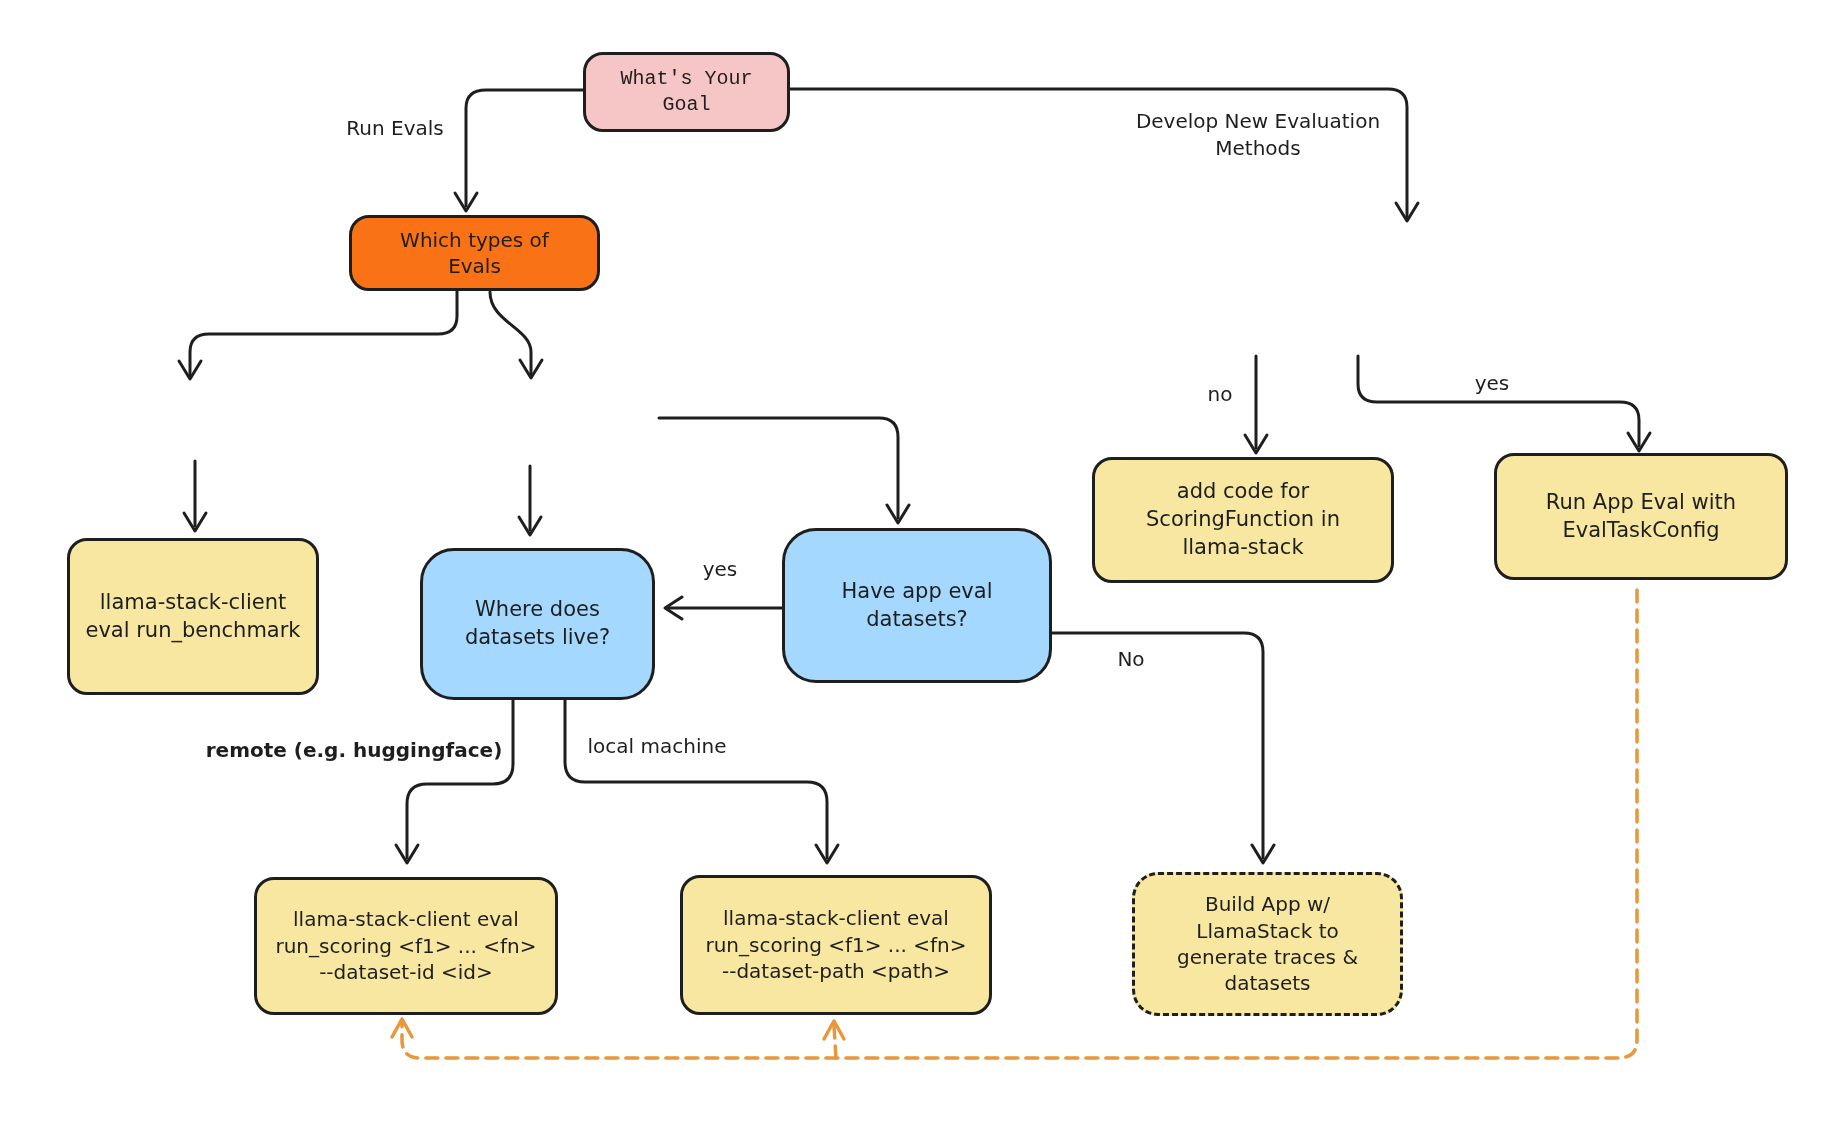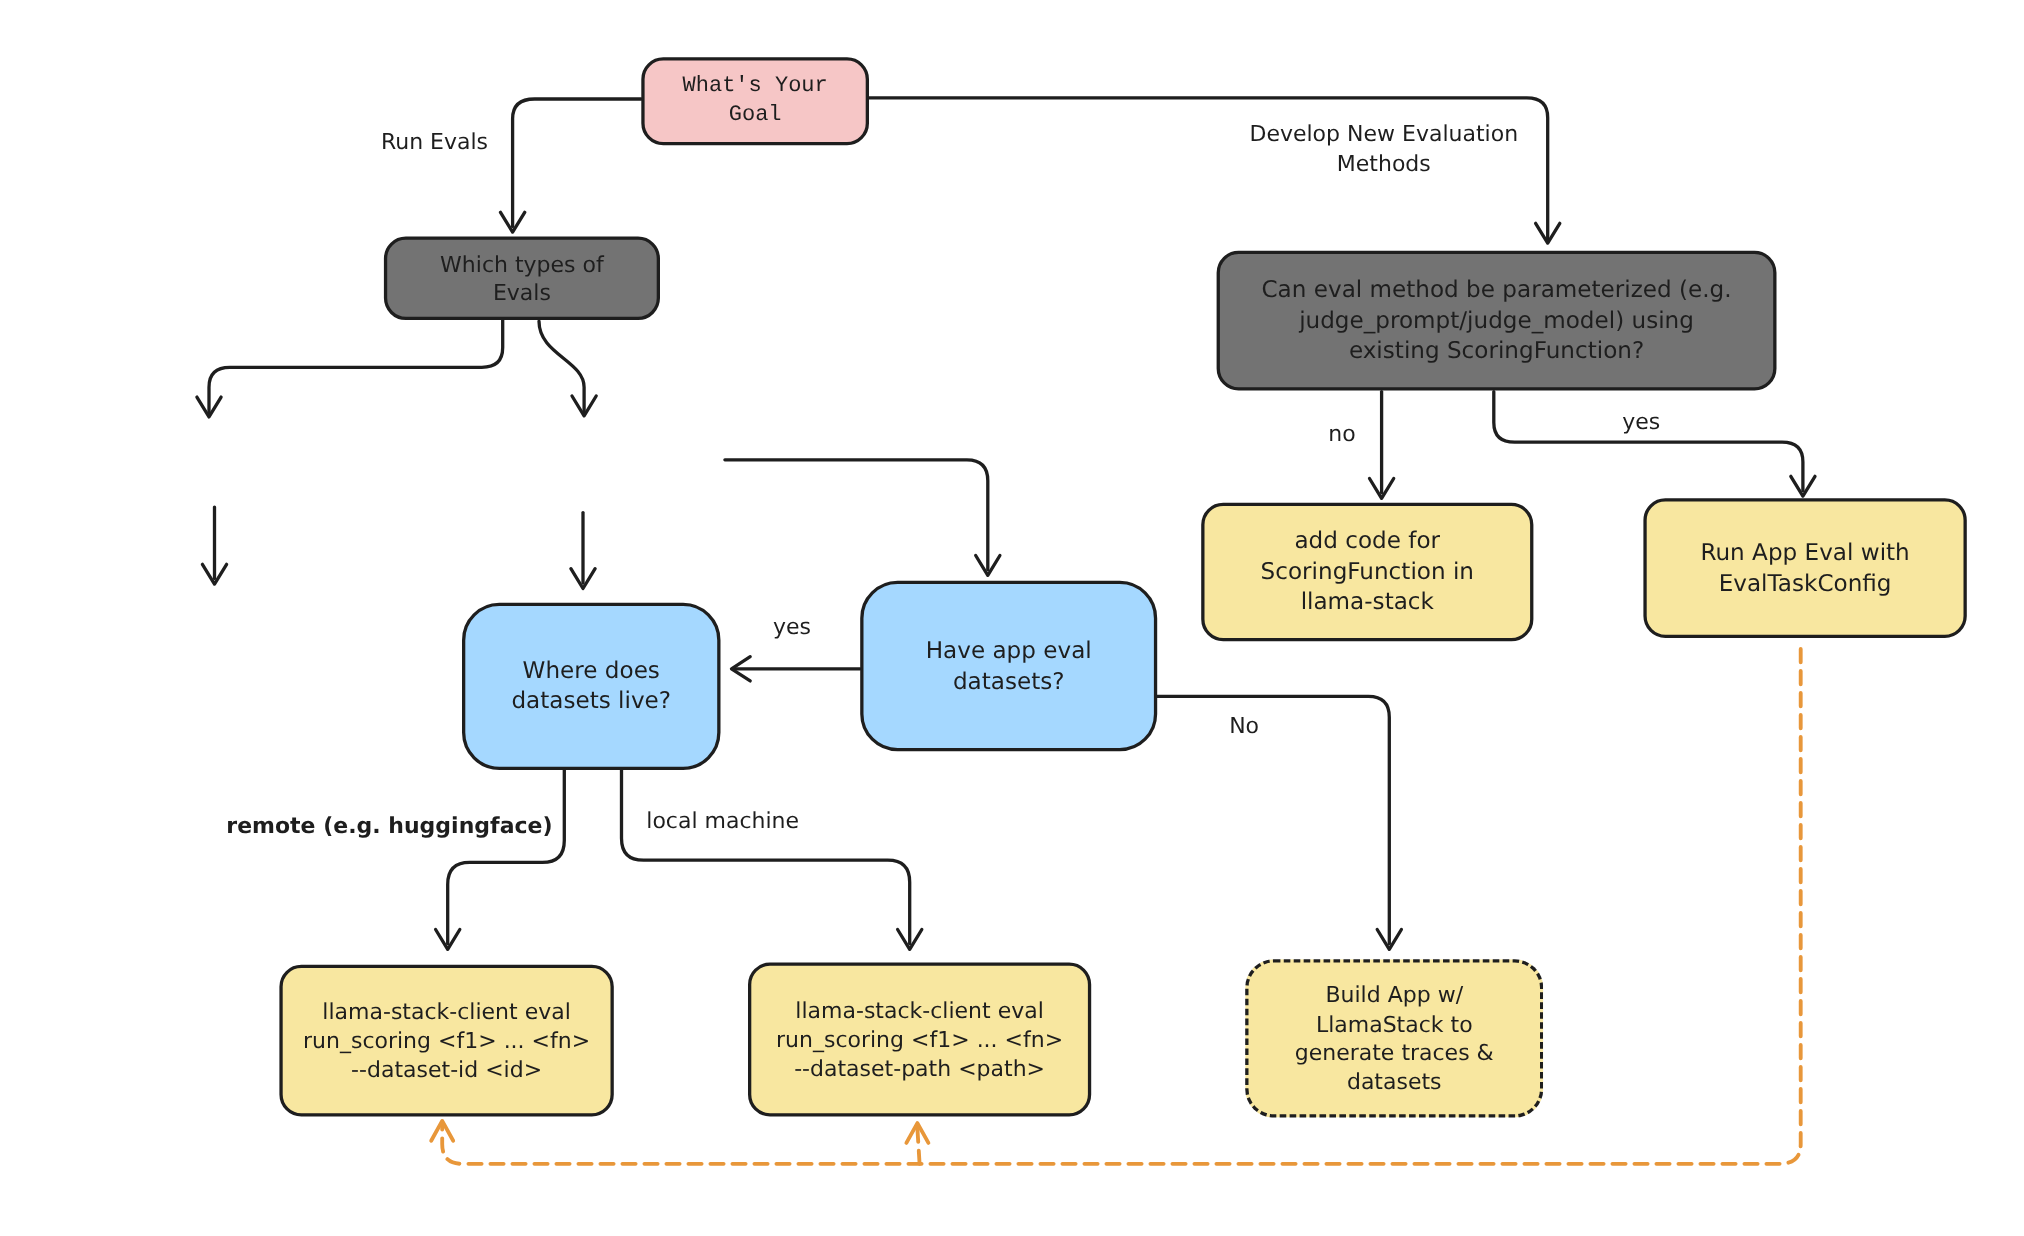"Which types of" .green { background: #737373 -> #f97316 }
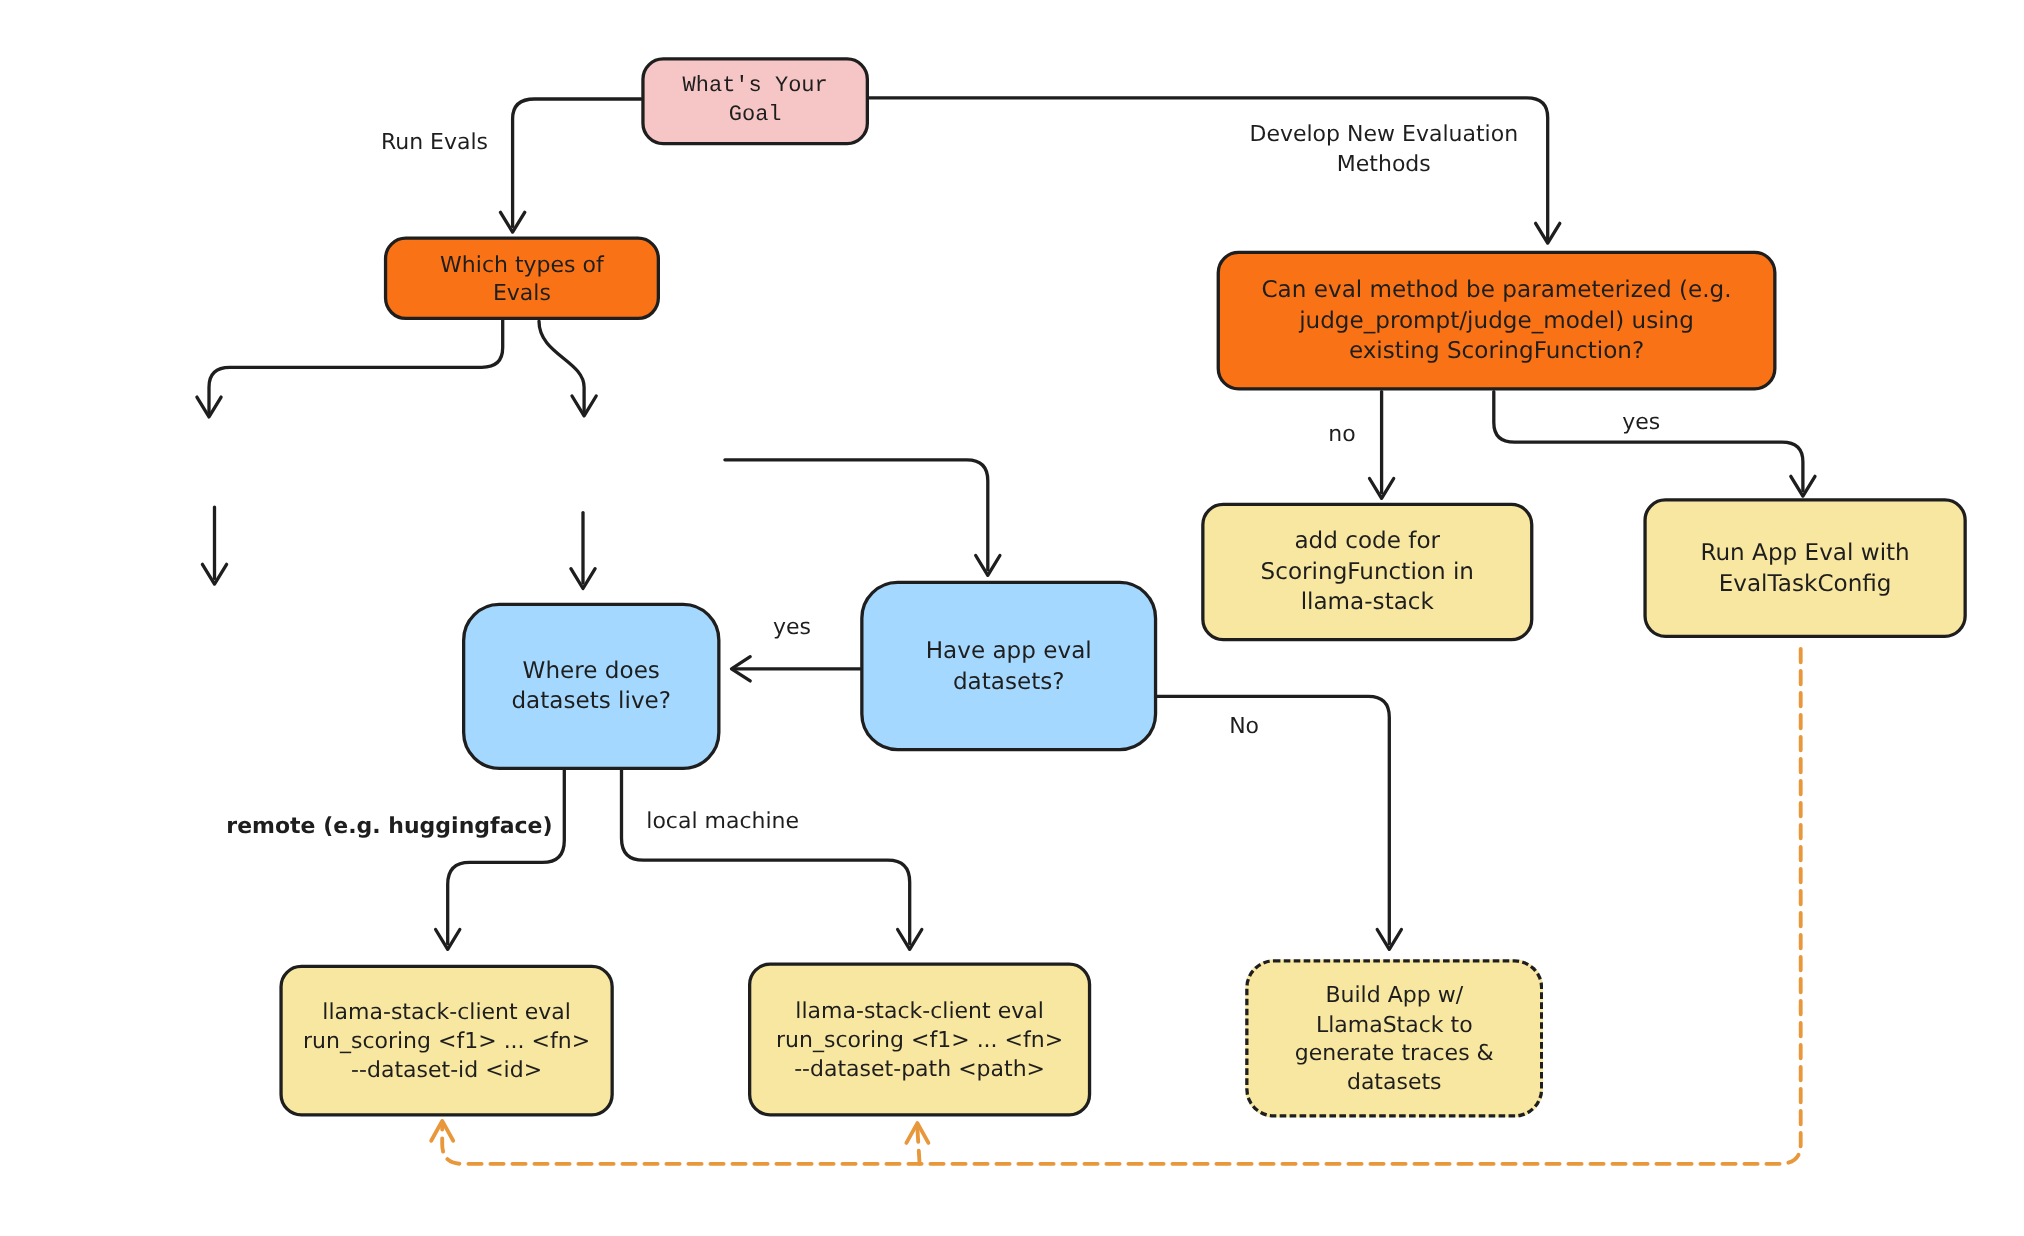"Can eval method be parameterized" div.node { html: <div>Can eval method be parameterized (e.g. judge_prompt/judge_model) using existing ScoringFunction?</div> -> none }
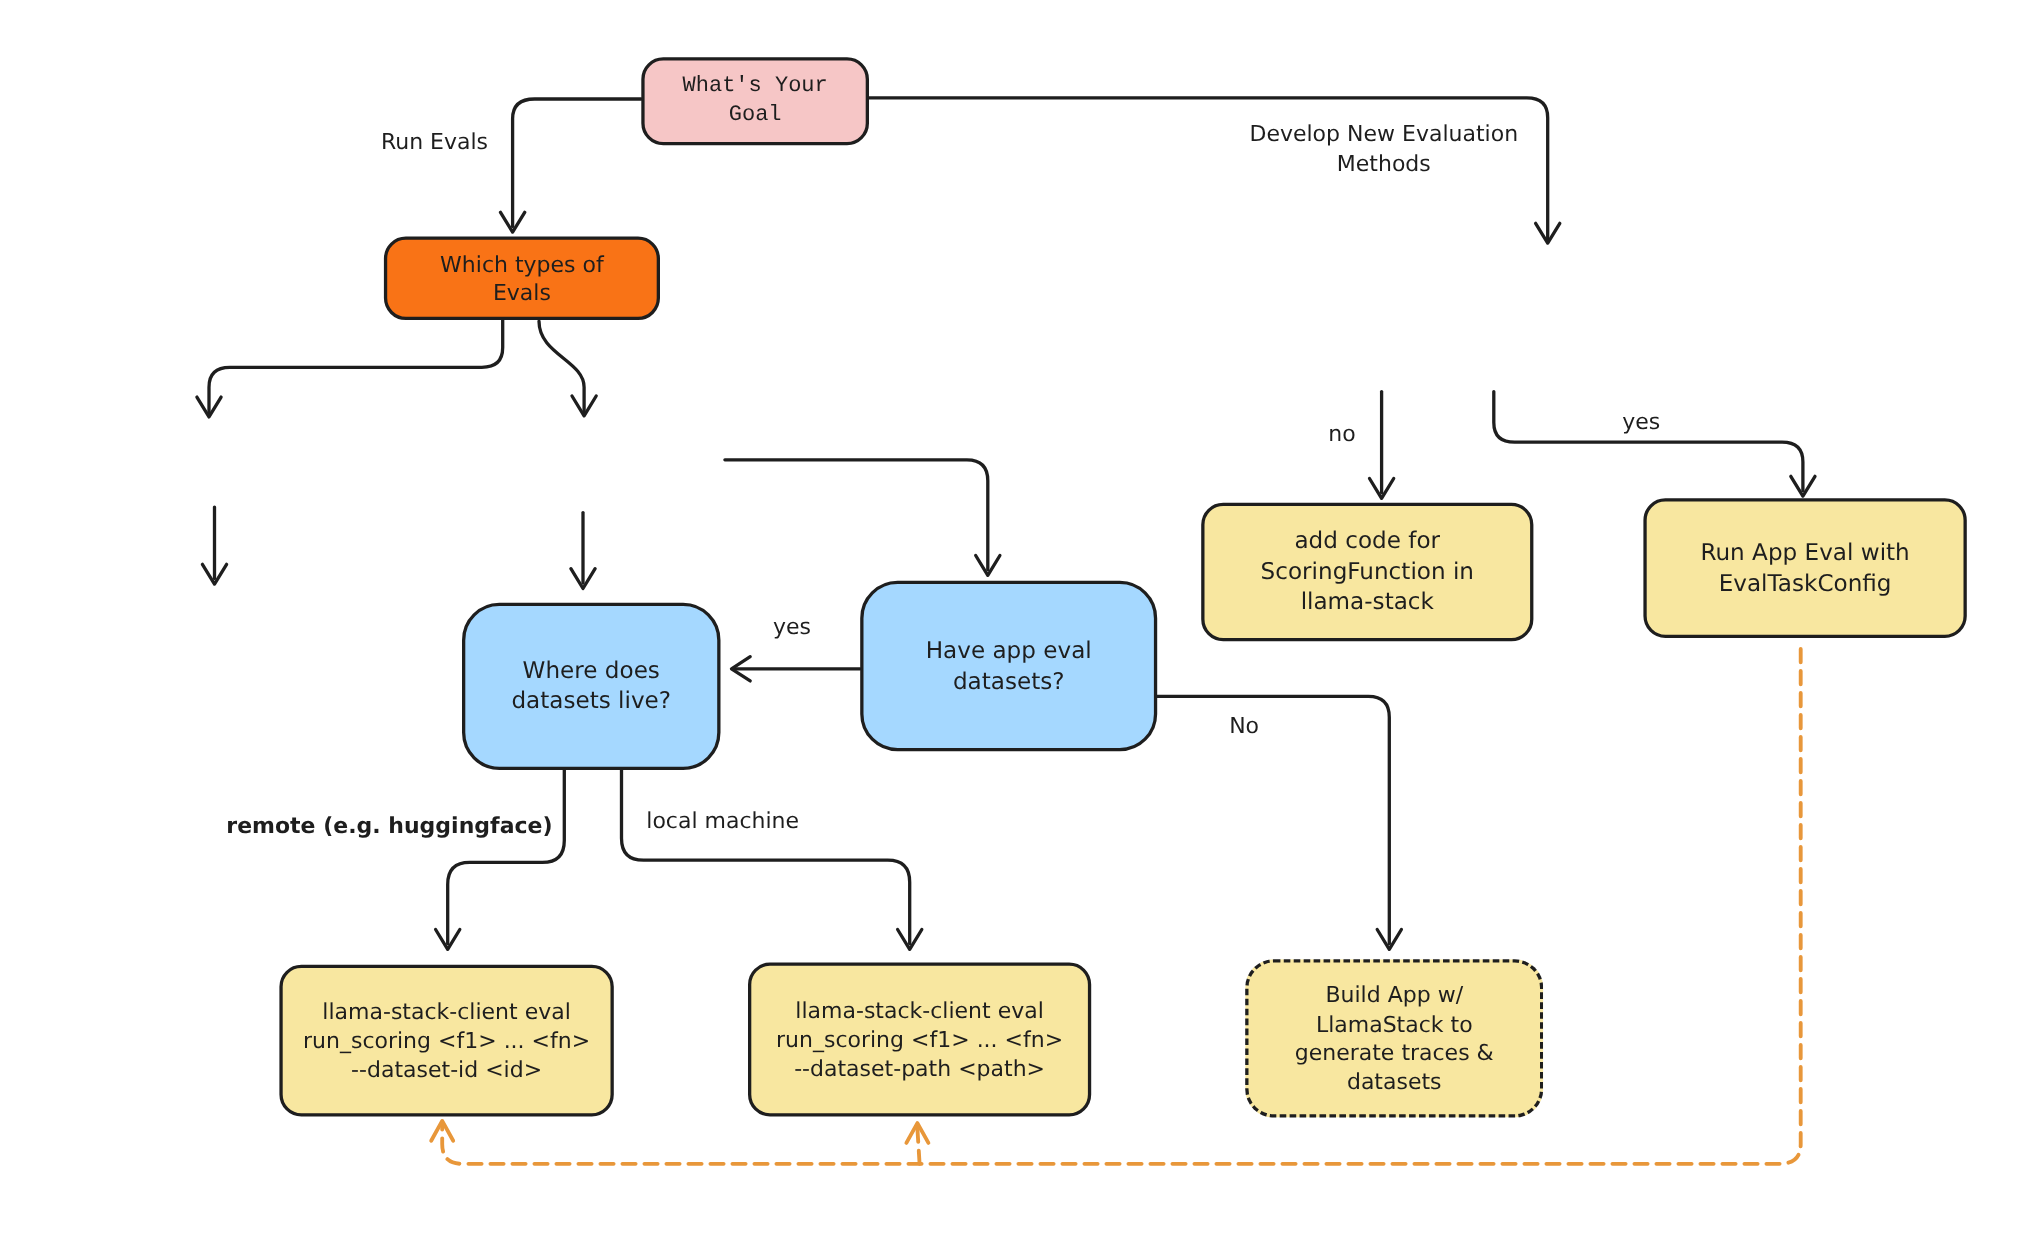"llama-stack-client" div.node { html: none -> <div>llama-stack-client eval run_benchmark</div> }
